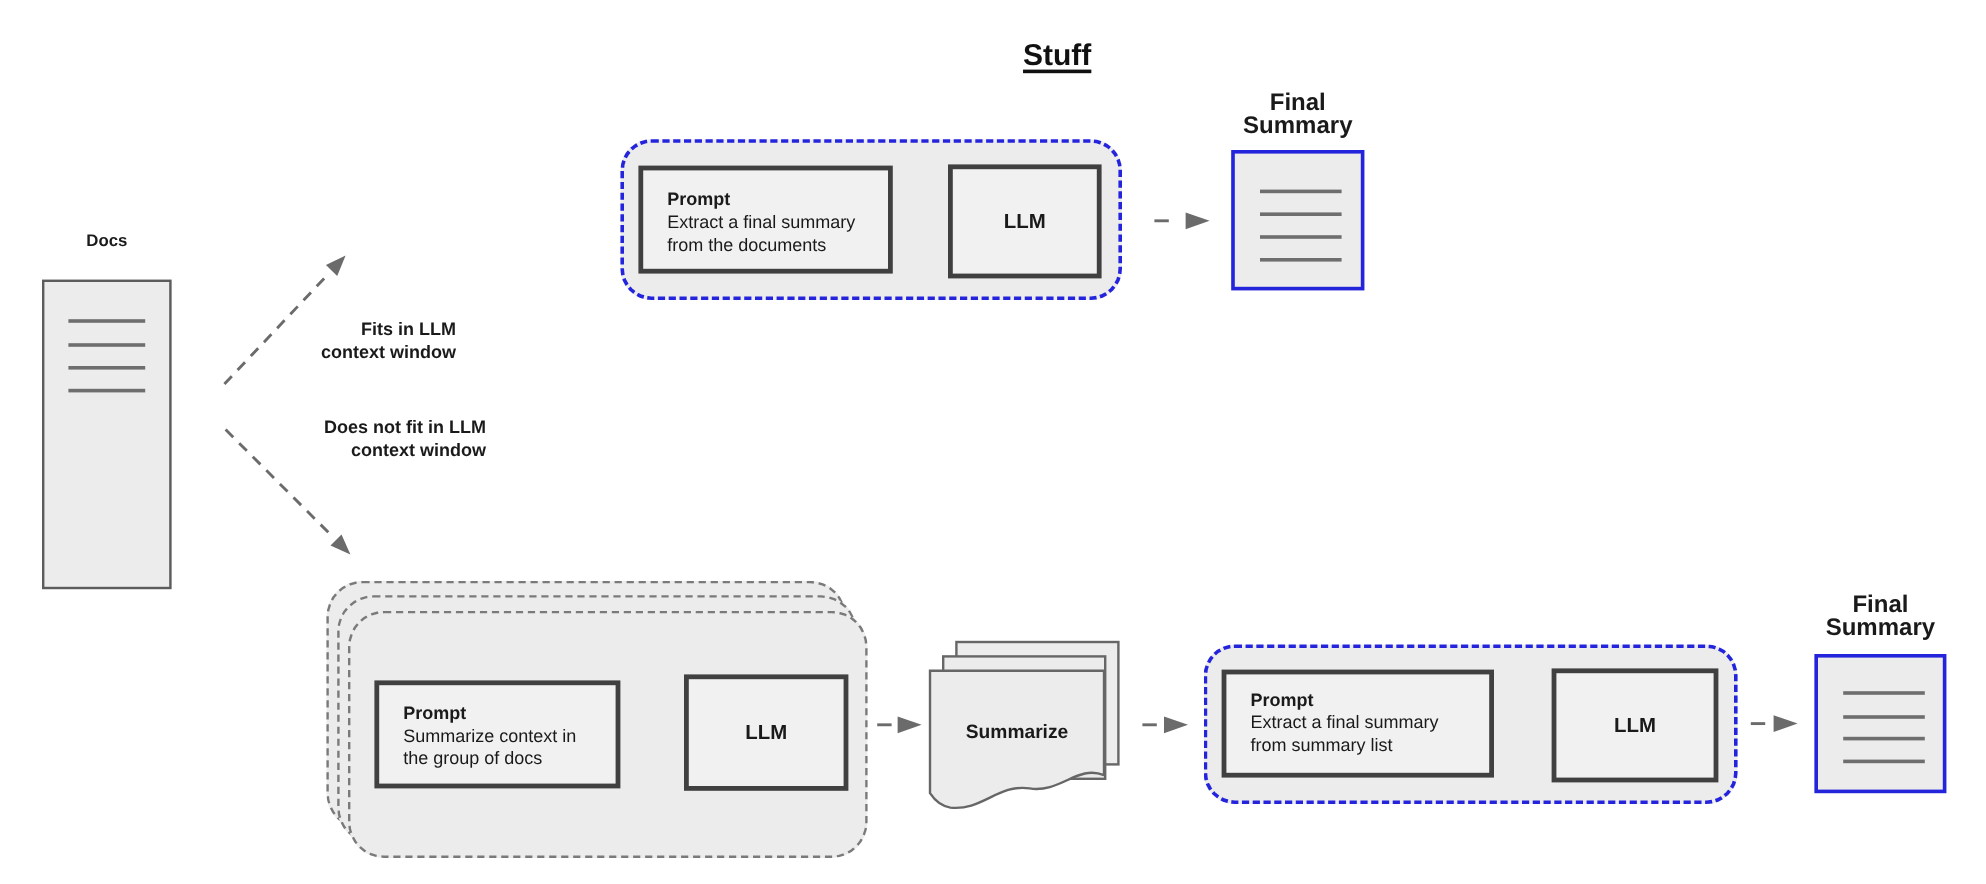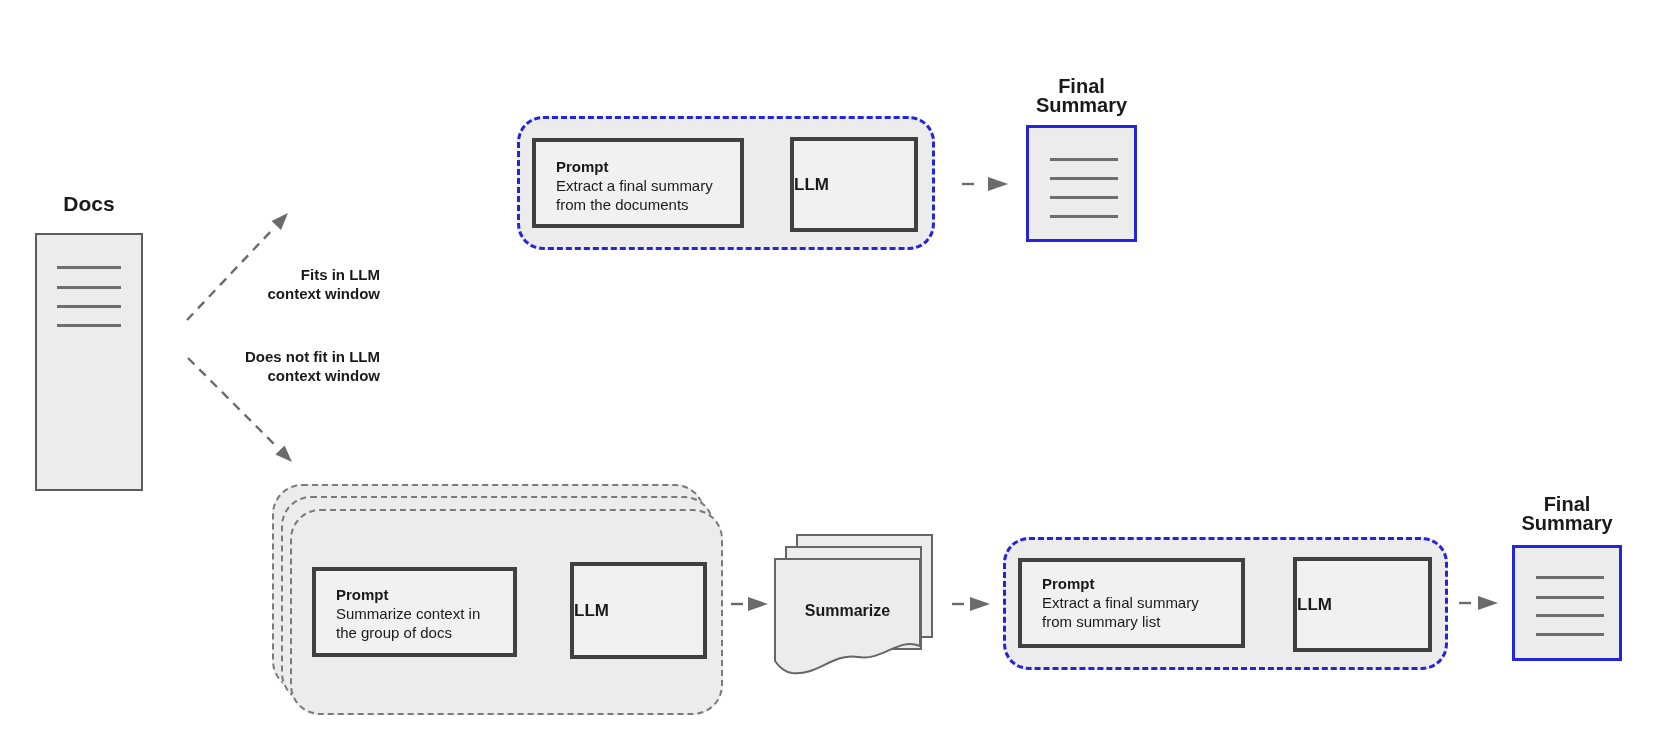"Stuff" div.abs { html: none -> <div>Stuff</div> }
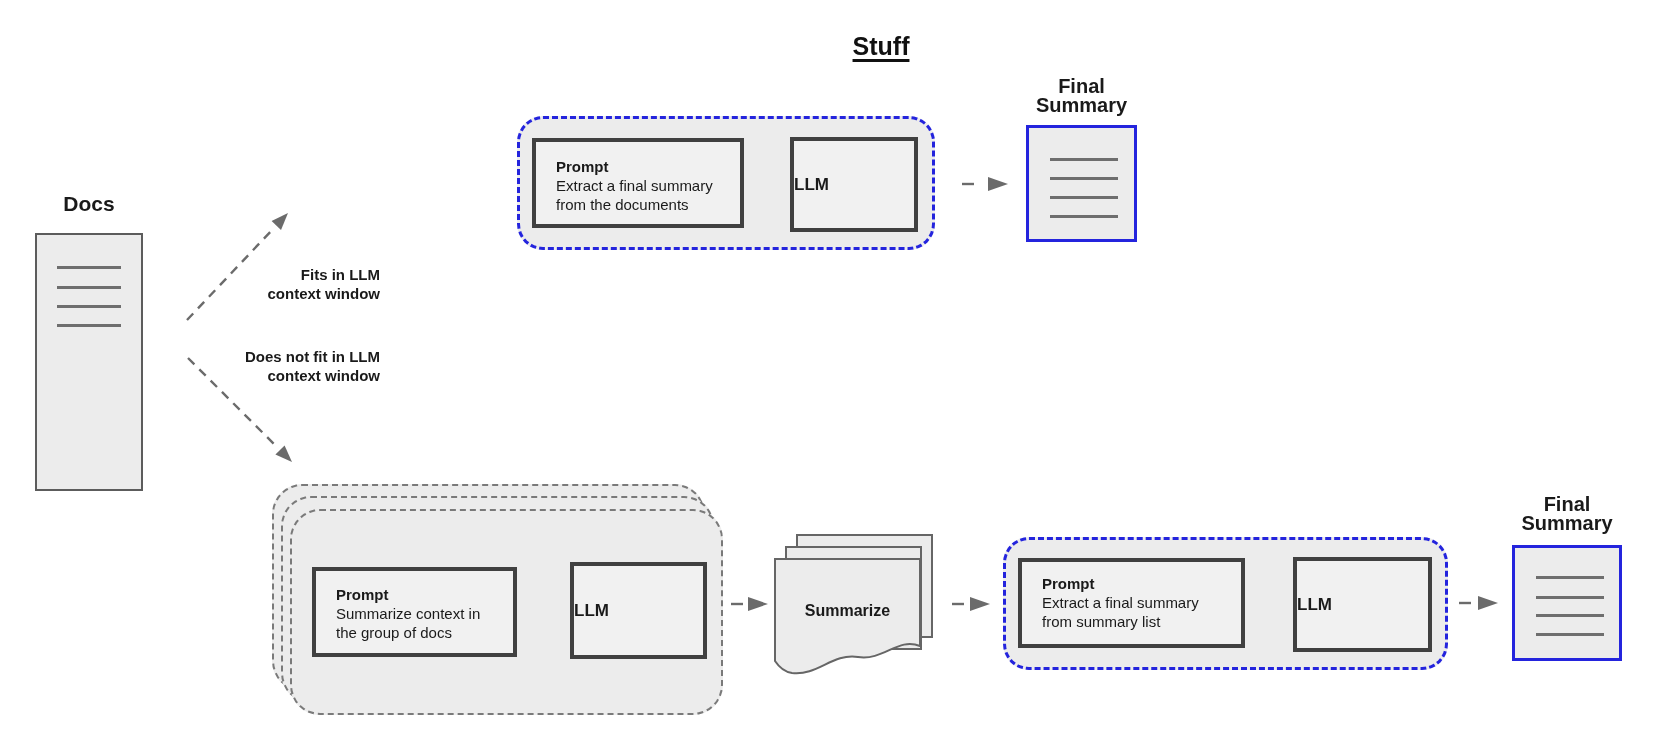"LLM" .llm-box { justify-content: none -> center }
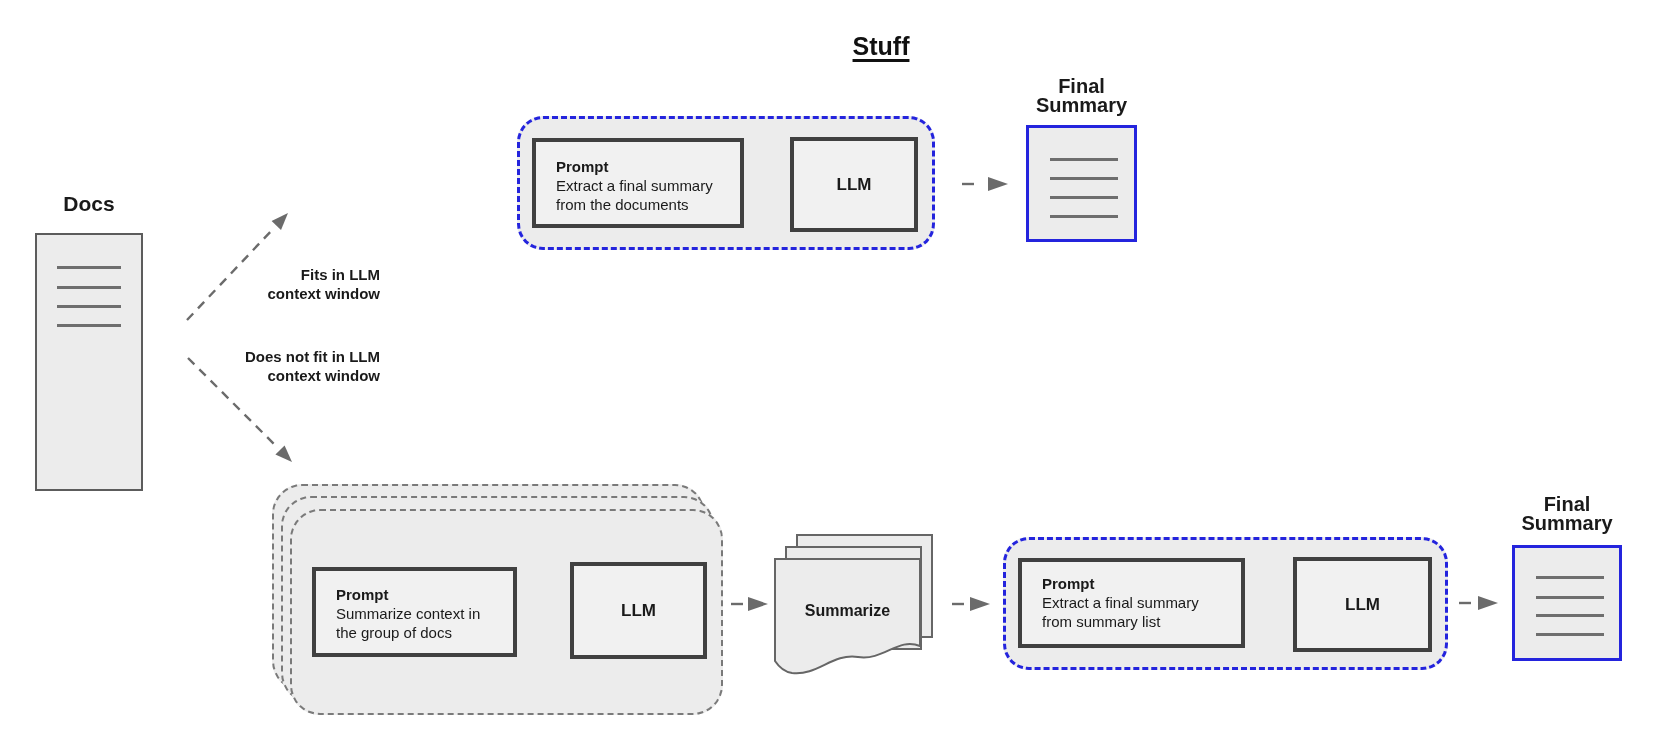"Docs" #docs-label { font-size: 21px -> 14px }
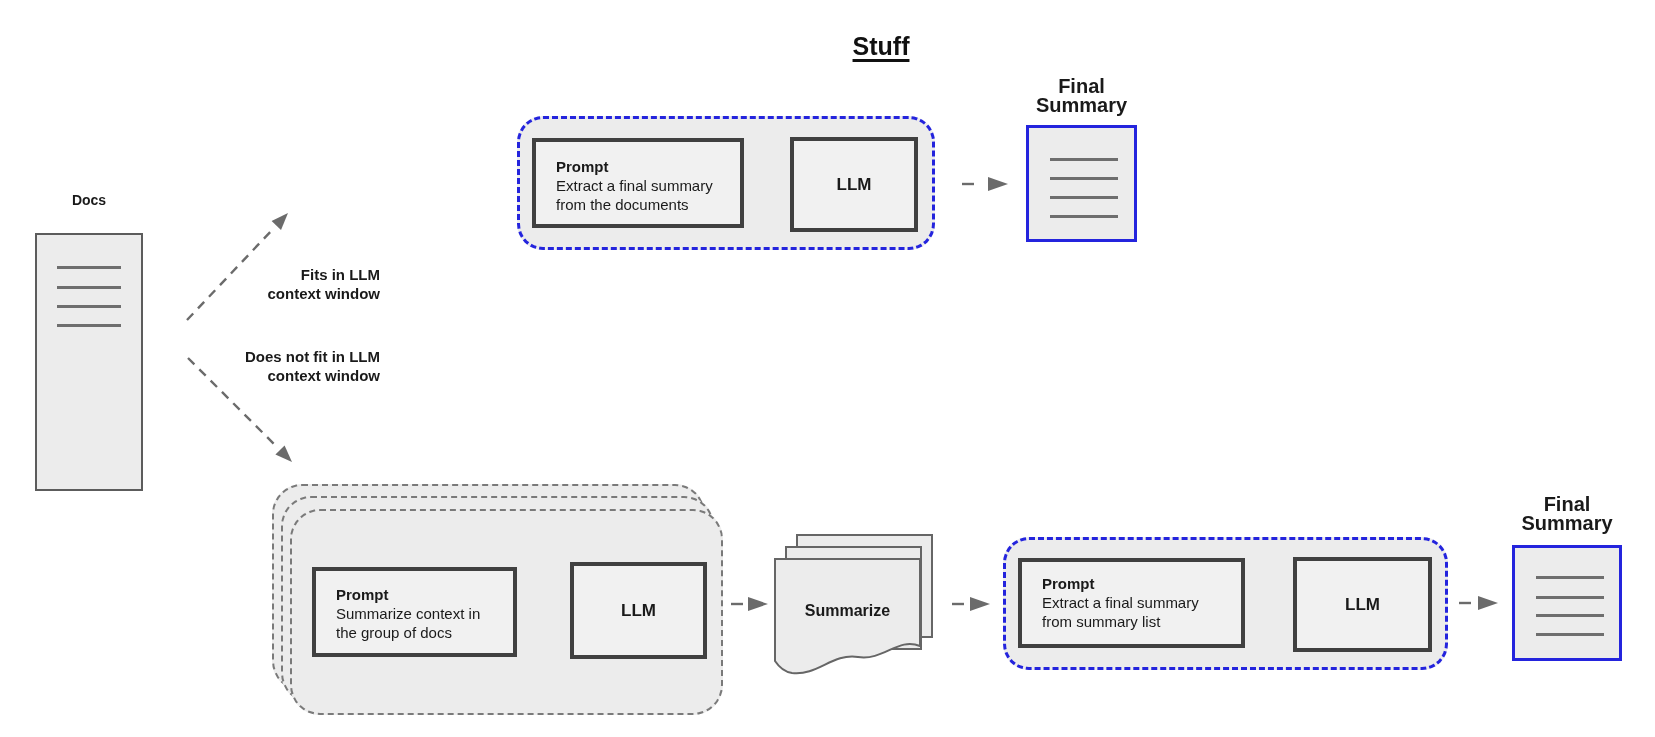"Does not fit in LLM" #label-does-not-fit { left: 208px -> 233px }
